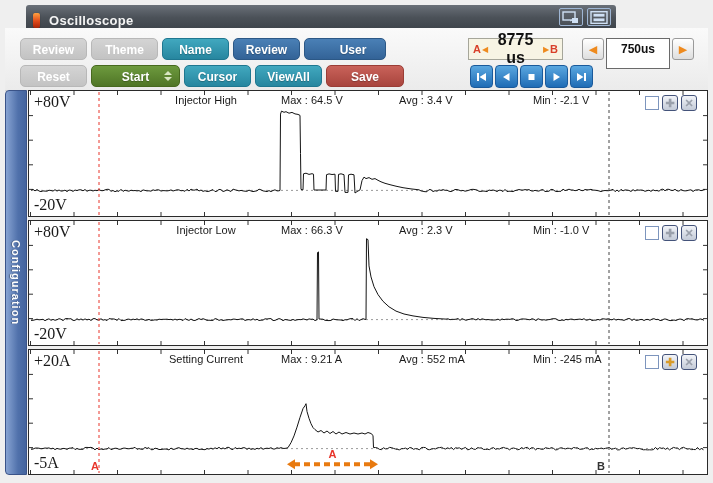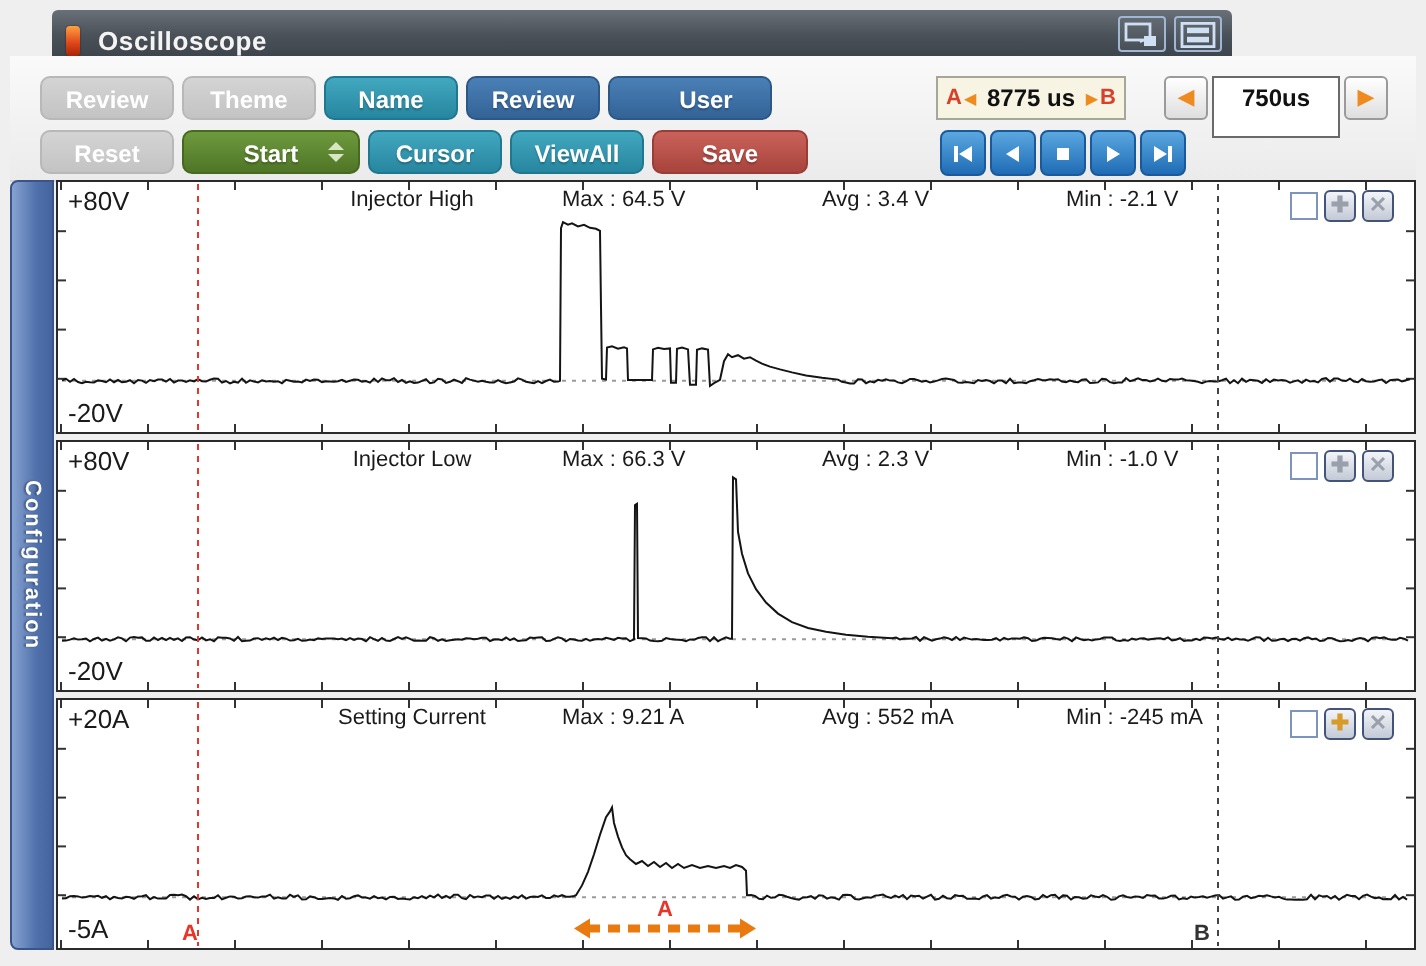"8775 us" #ab-value { font-size: 12px -> 16px }
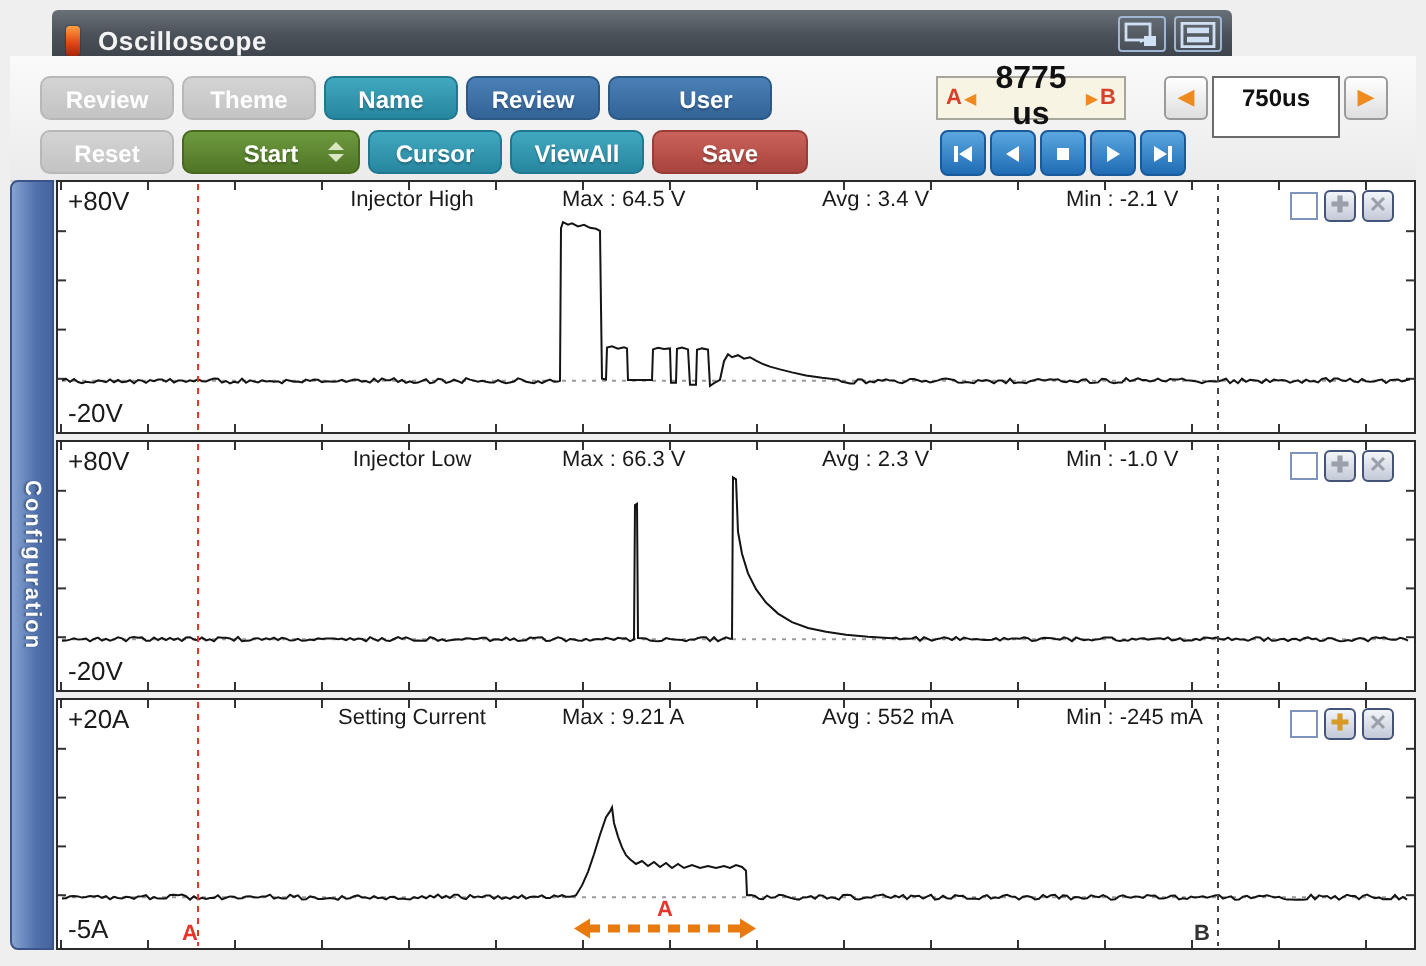"+80V" .ylab { font-family: none -> Liberation Serif, serif; font-size: 13px -> 16px }
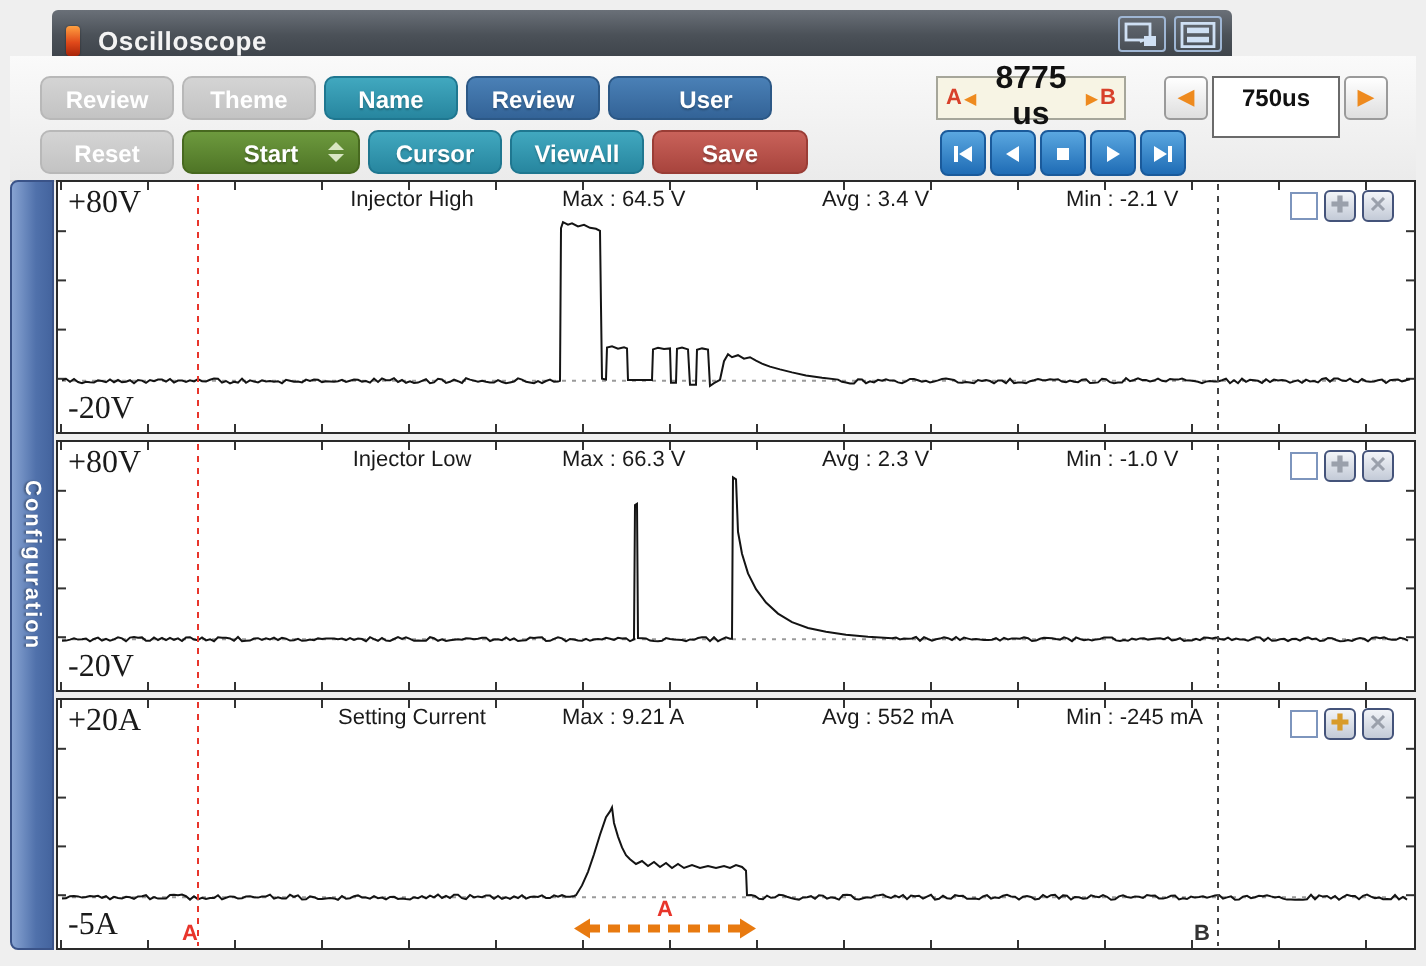"Avg : 3.4 V" .stat-avg { left: 382px -> 370px }
